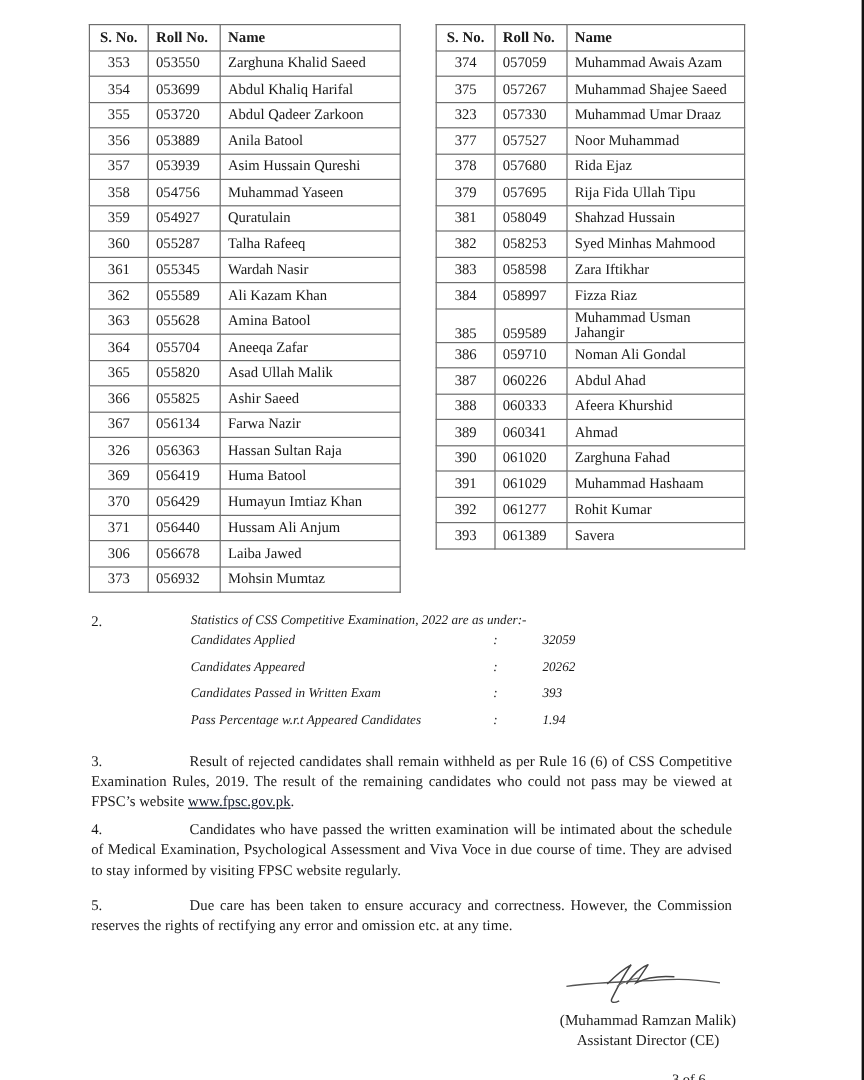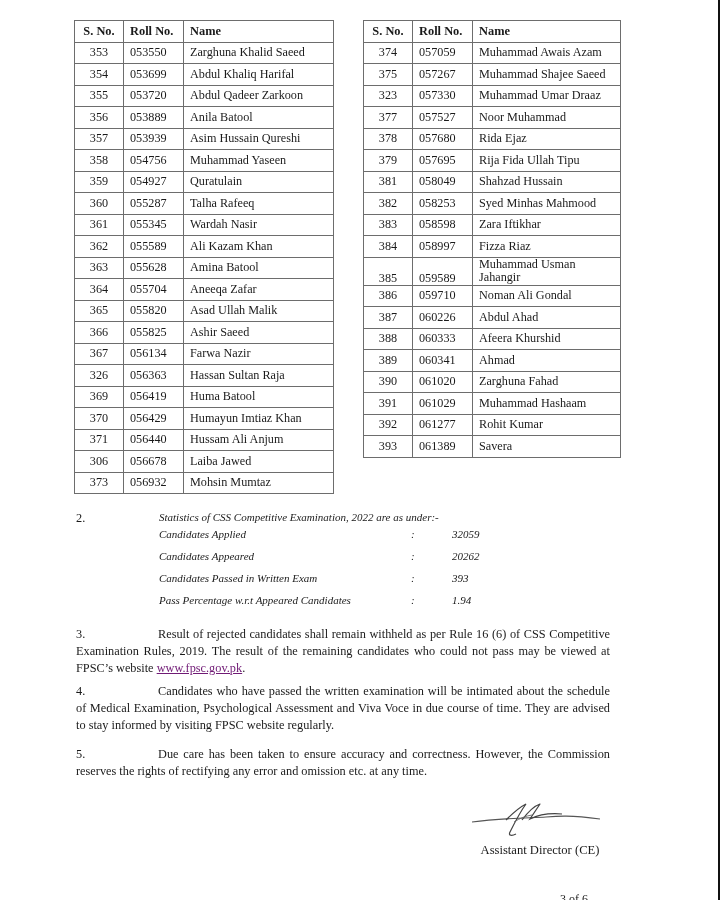"www.fpsc.gov.pk" a.link { color: #701a75 -> #0f172a }
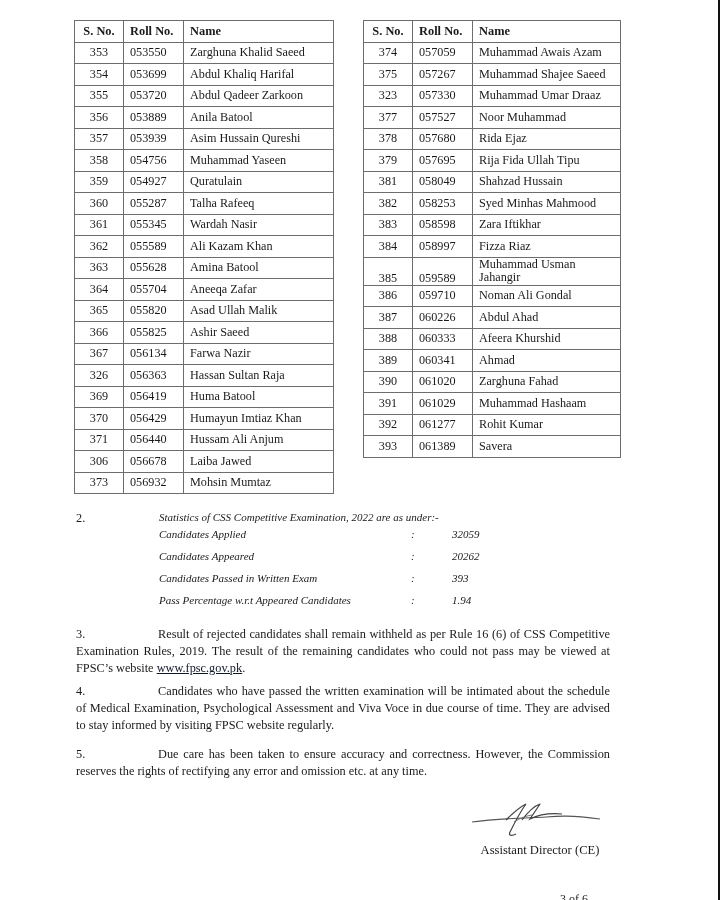"(Muhammad Ramzan Malik)" div { html: none -> <div>(Muhammad Ramzan Malik)</div> }
